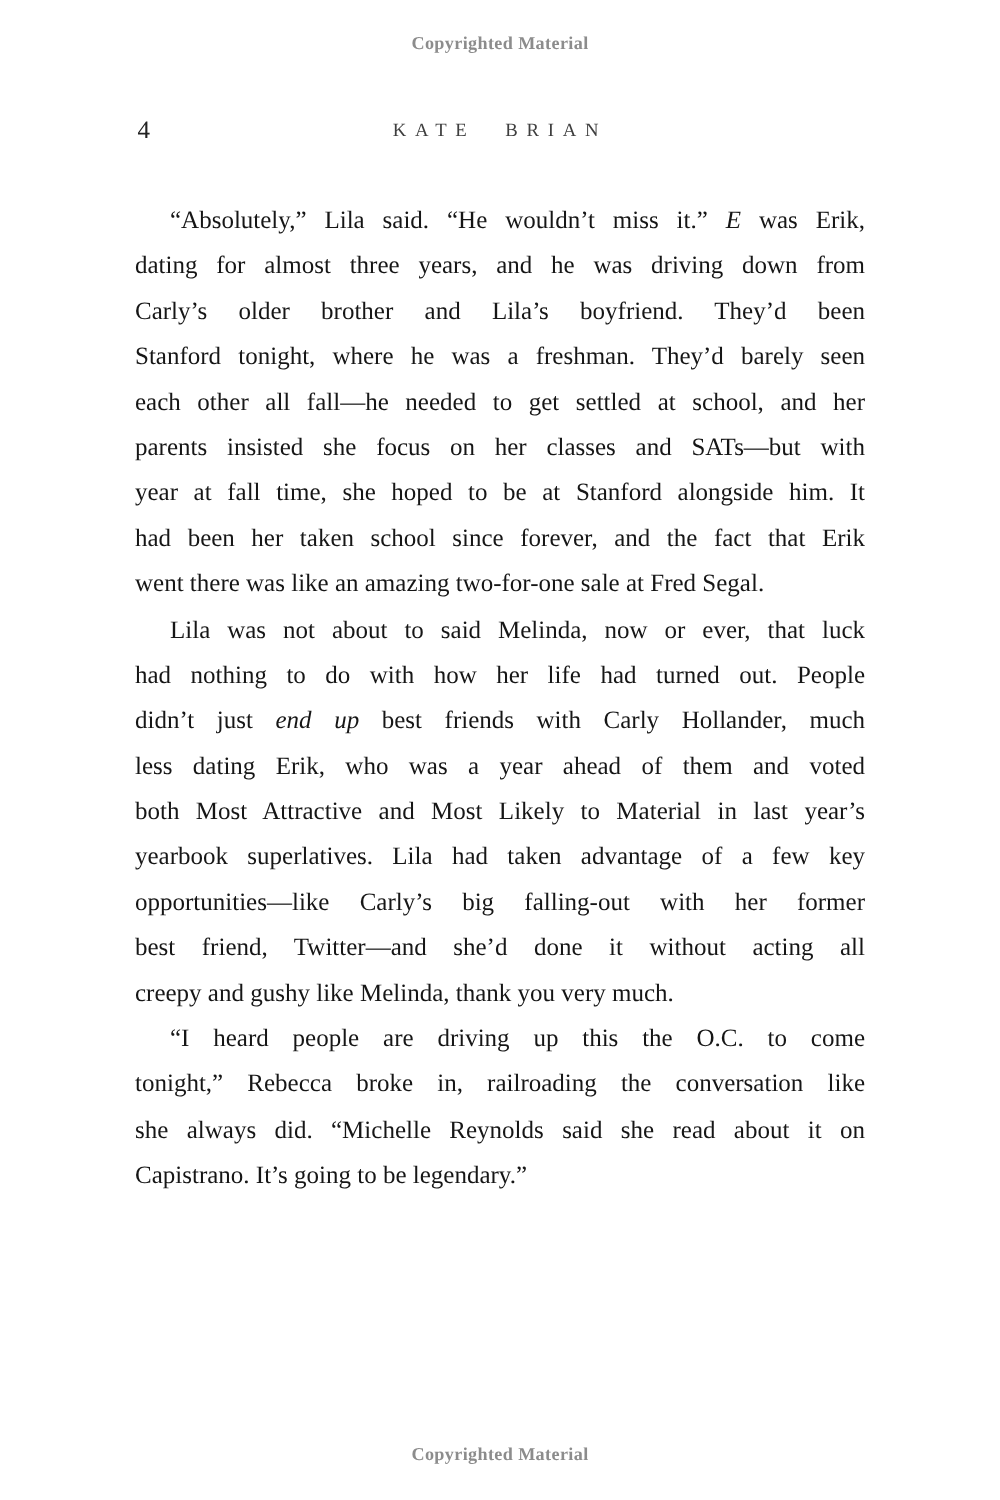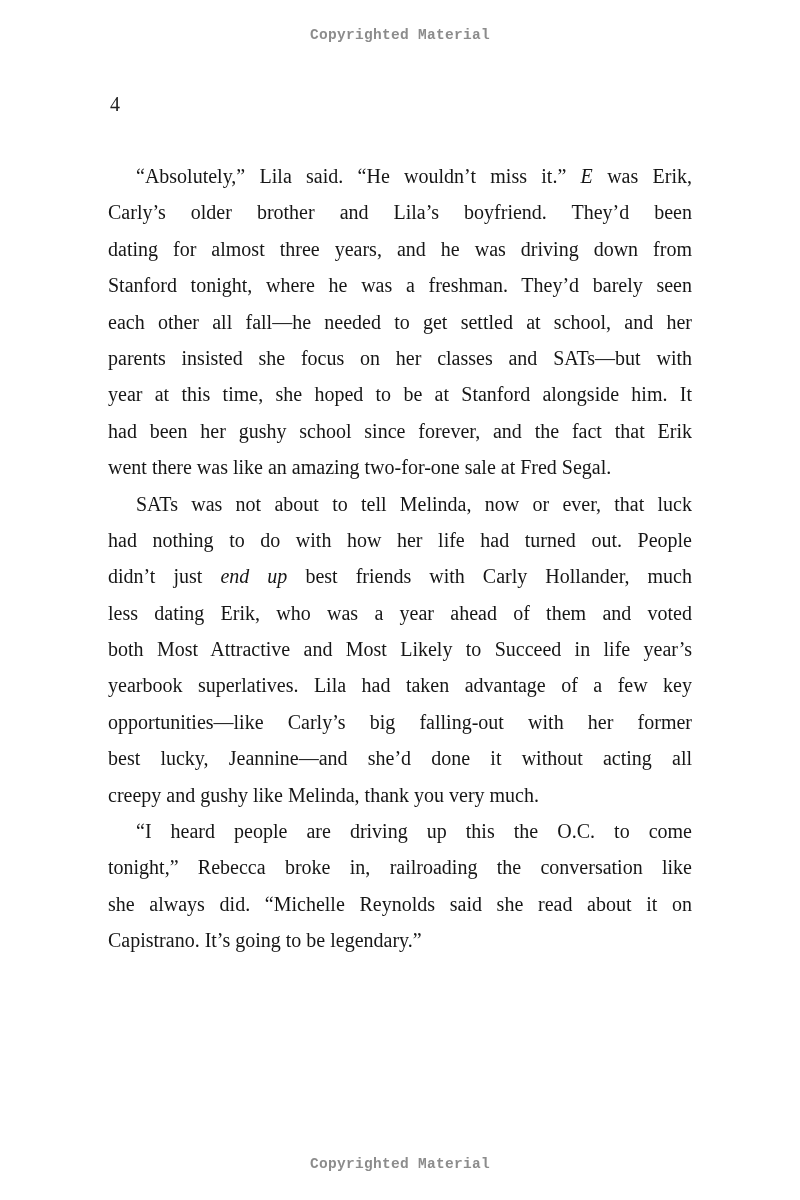"Copyrighted Material" .notice { font-family: Liberation Mono, monospace -> Liberation Serif, serif }
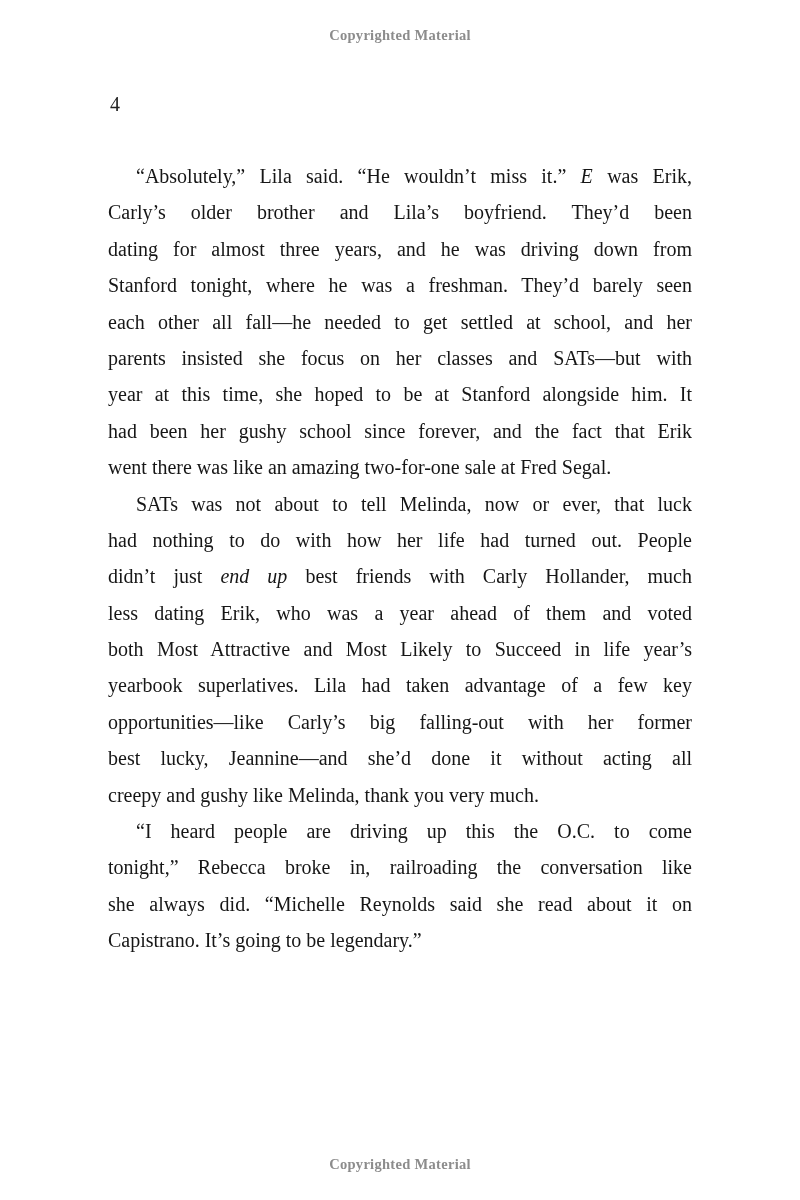"KATE BRIAN" span.book-title { html: none -> <span>KATE BRIAN</span> }
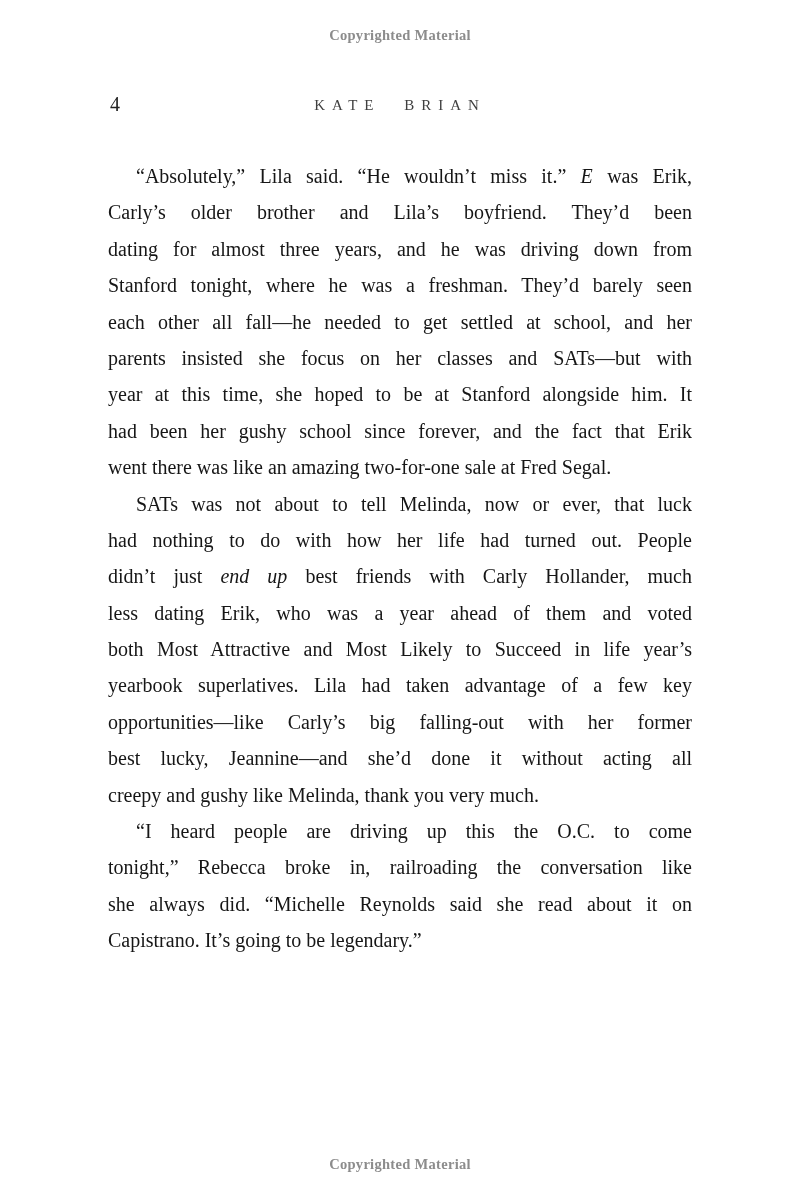"Carly’s older brother and Lila’s" div.line { order: before "dating for almost three years," -> after "dating for almost three years," }
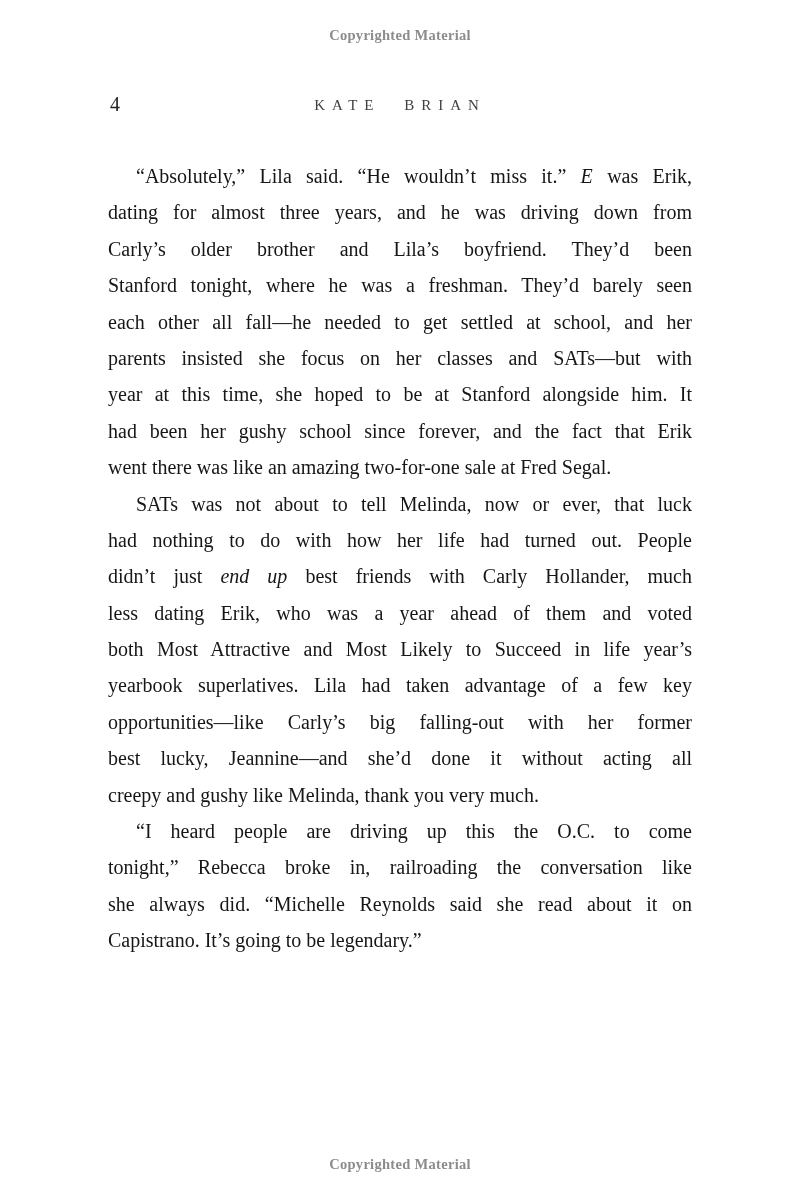"year at this time, she" div.line { text: this -> fall }
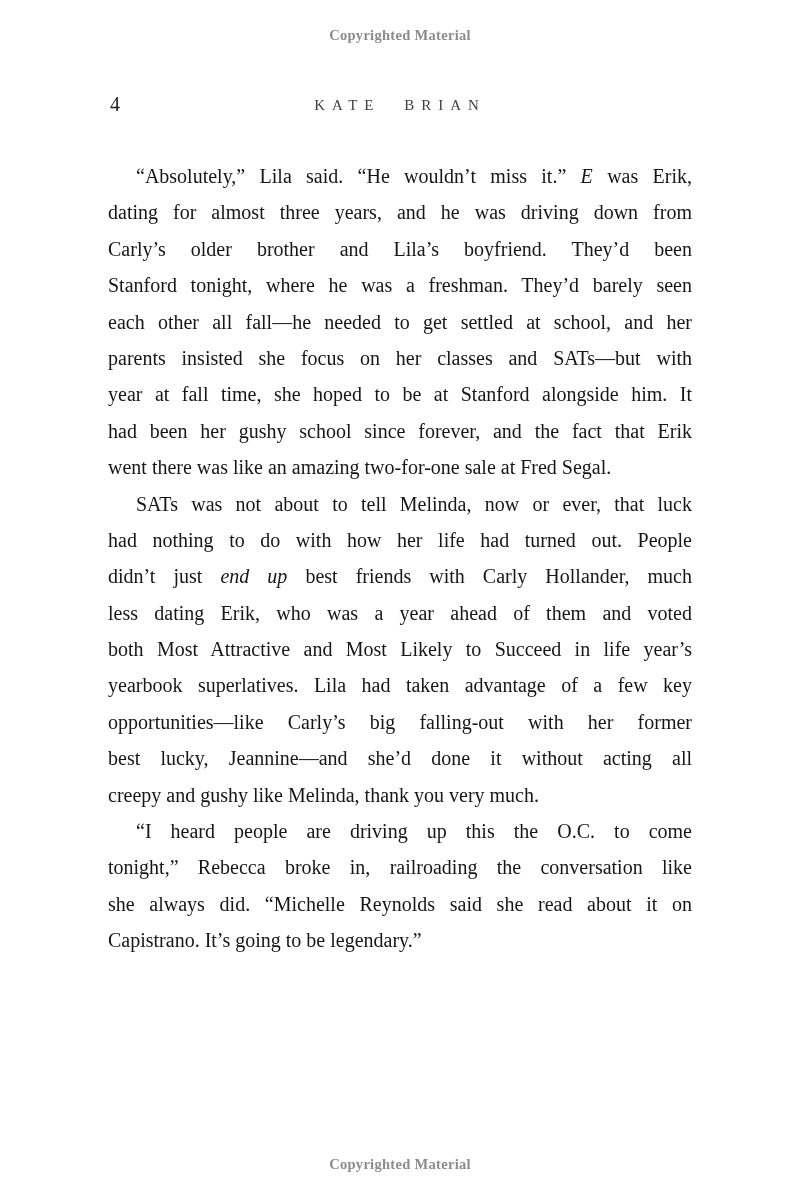"had been her gushy school" div.line { text: gushy -> taken }
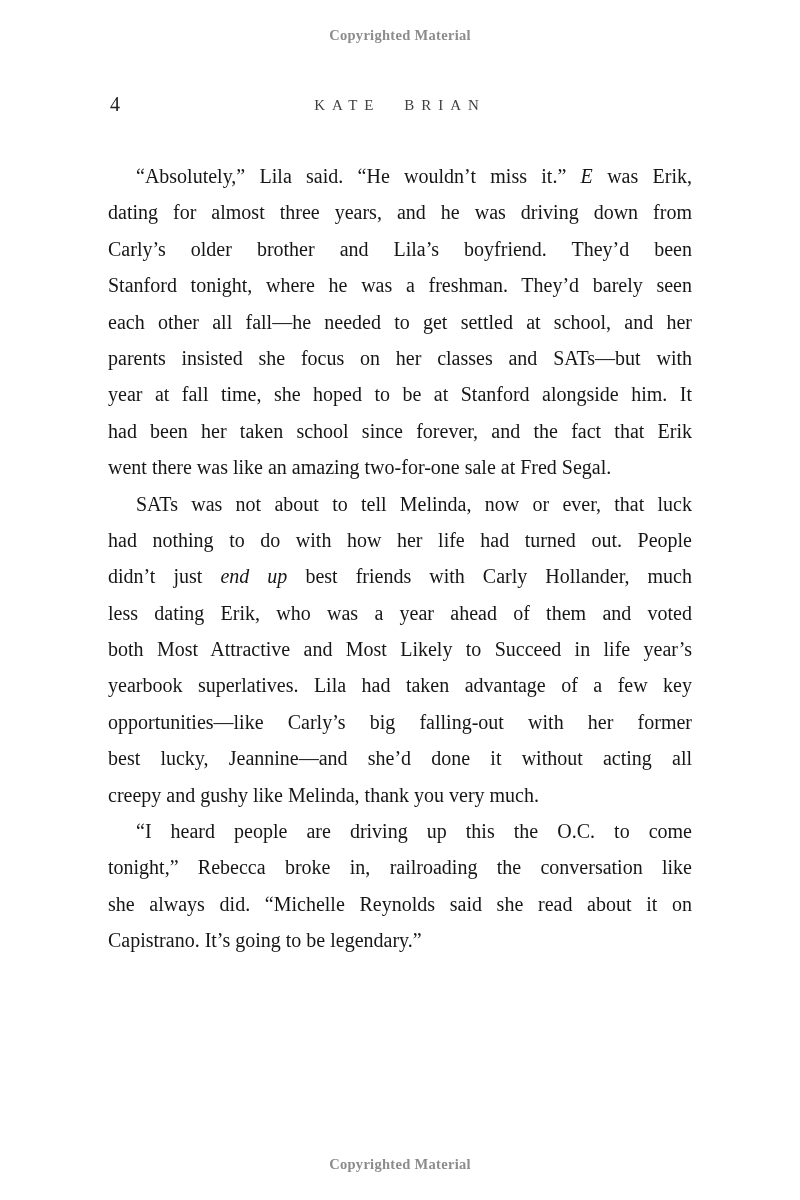"SATs was not about to" div.line { text: SATs was not about to tell -> Lila was not about to said }
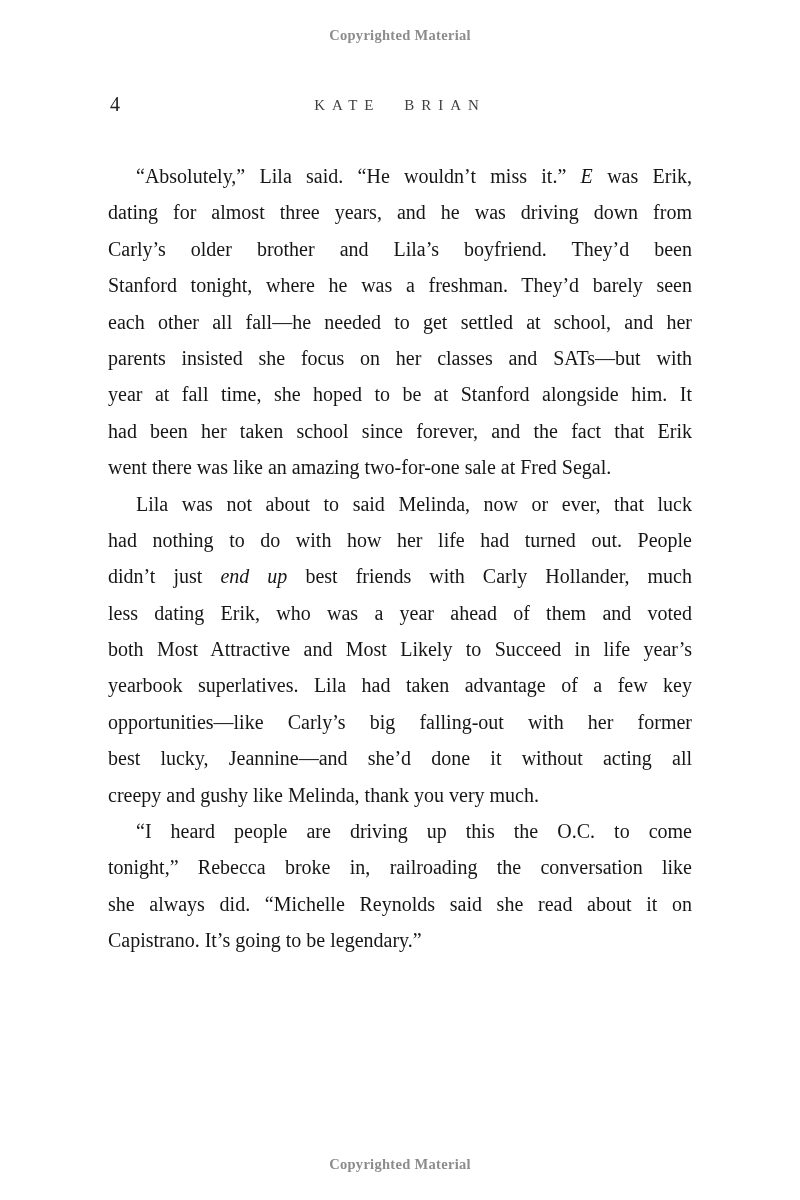"both Most Attractive and Most" div.line { text: Succeed in life -> Material in last }
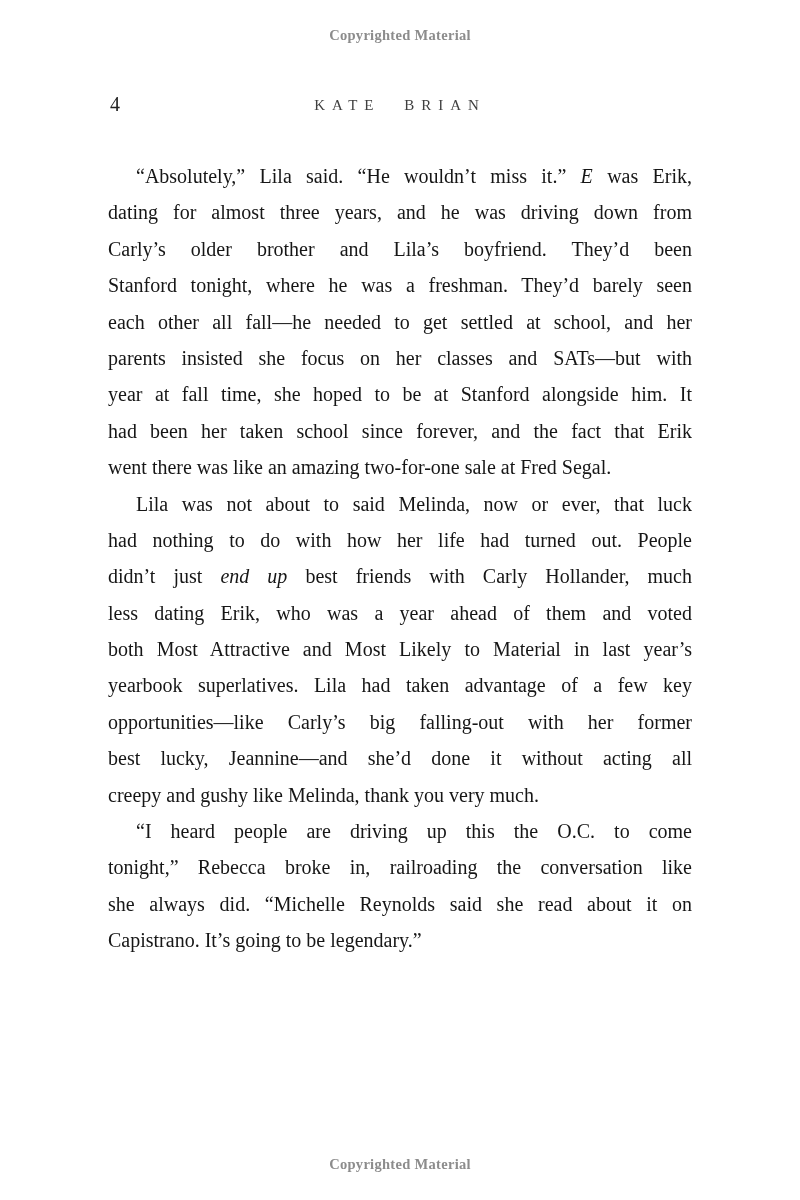"best lucky, Jeannine—and she’d done" div.line { text: lucky, Jeannine -> friend, Twitter }
